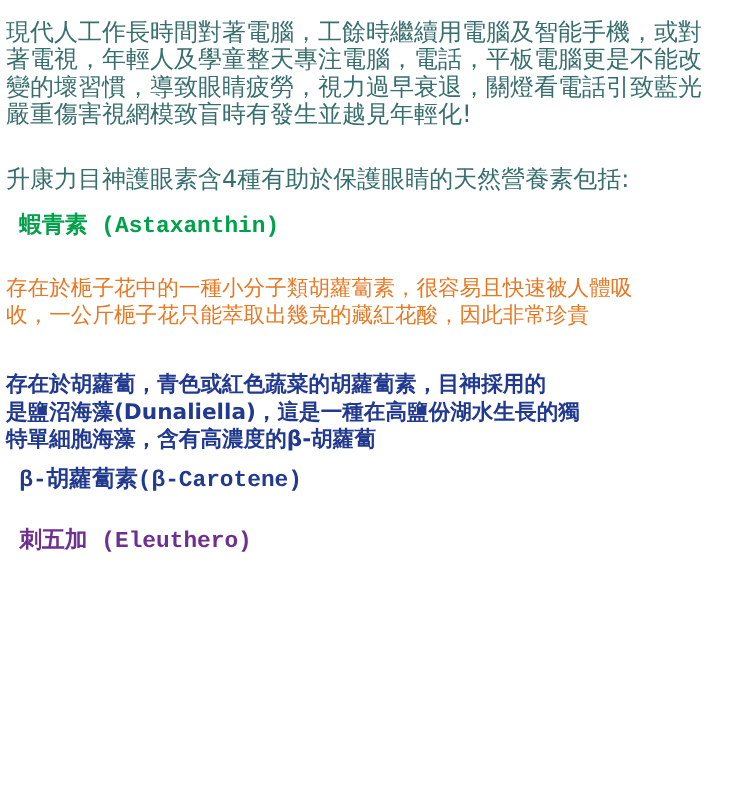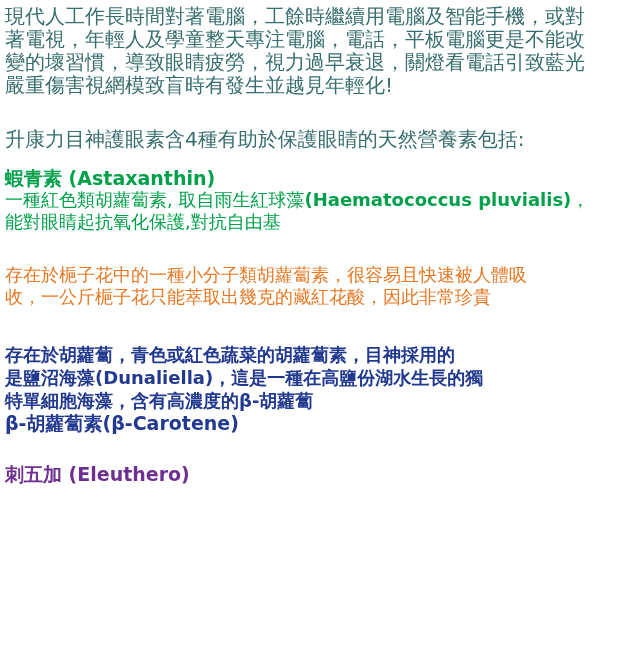"現代人工作長時間對著電腦，工餘時繼續用電腦及智能手機，或對" .doc { padding: 5px 4px 0 5px -> 15px 4px 0 5px }
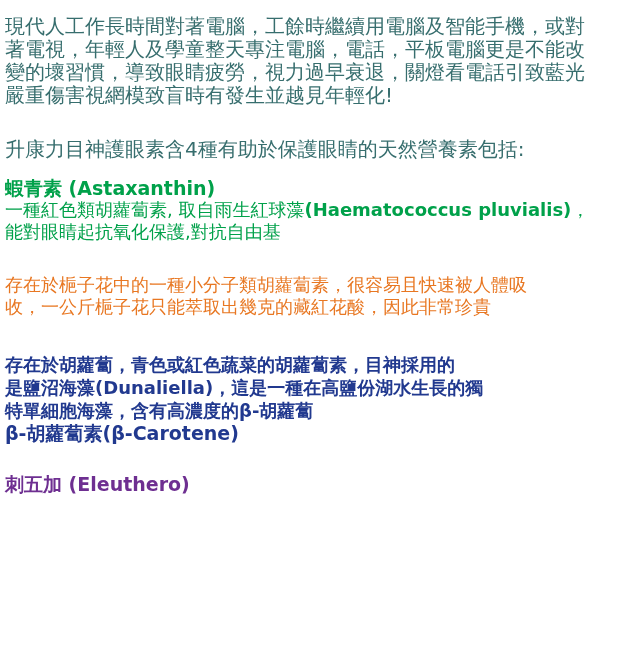"蝦青素 (Astaxanthin)" .section .heading { font-family: none -> Liberation Mono, monospace; margin: 0 -> 11px }
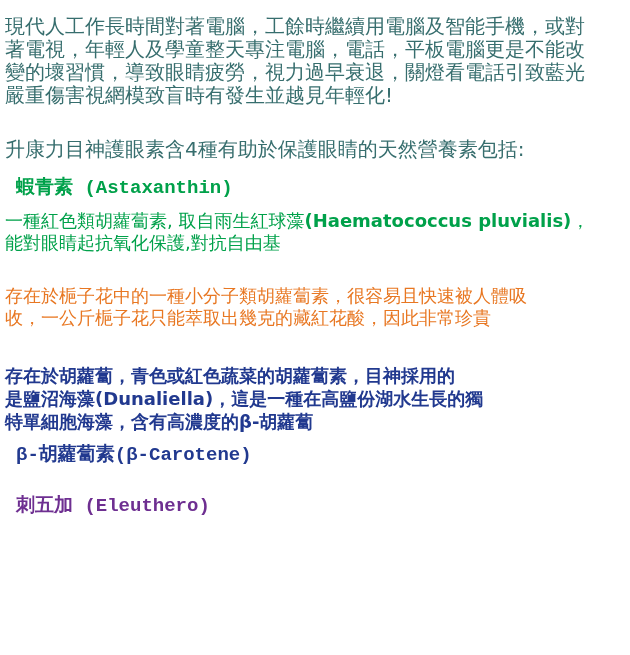"一種紅色類胡蘿蔔素, 取自雨生紅球藻(Haematococcus" p.p { html: <p><span>一種紅色類胡蘿蔔素, 取自雨生紅球藻</span><span>(Haematococcus pluvialis)</span><span>， 能對眼睛起抗氧化保護,對抗自由基</span></p> -> none }
